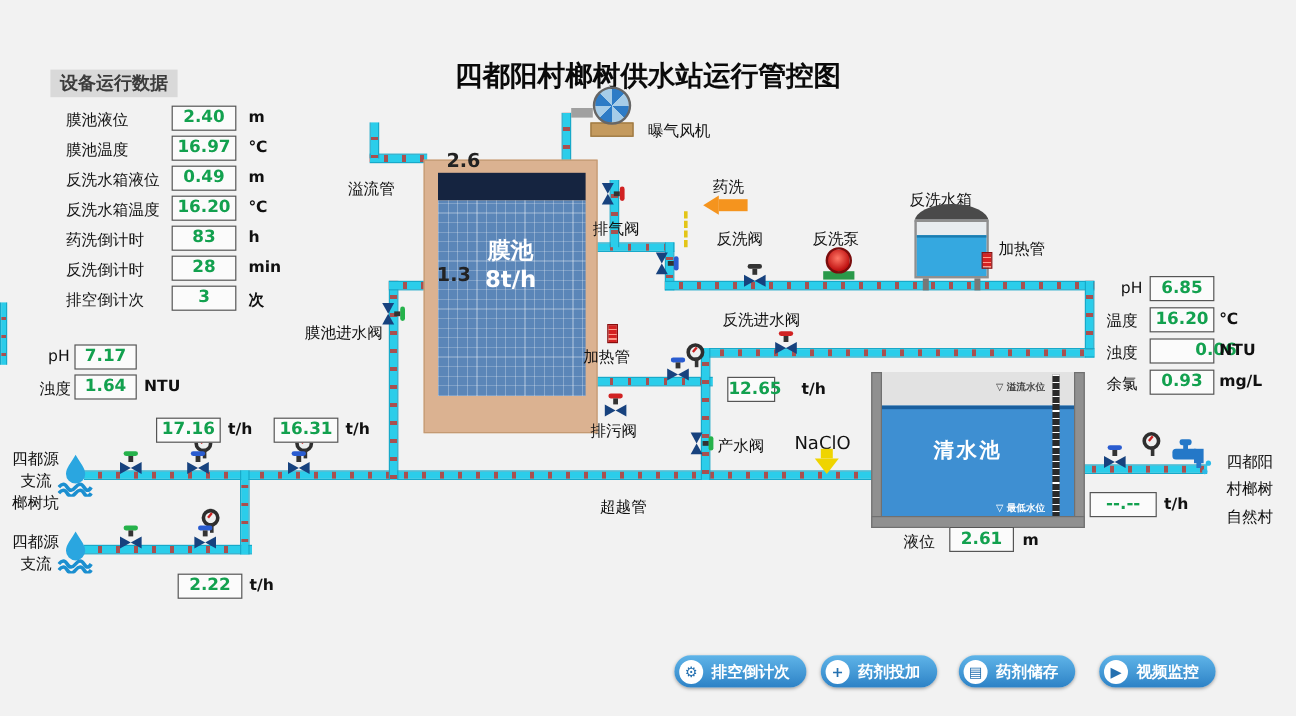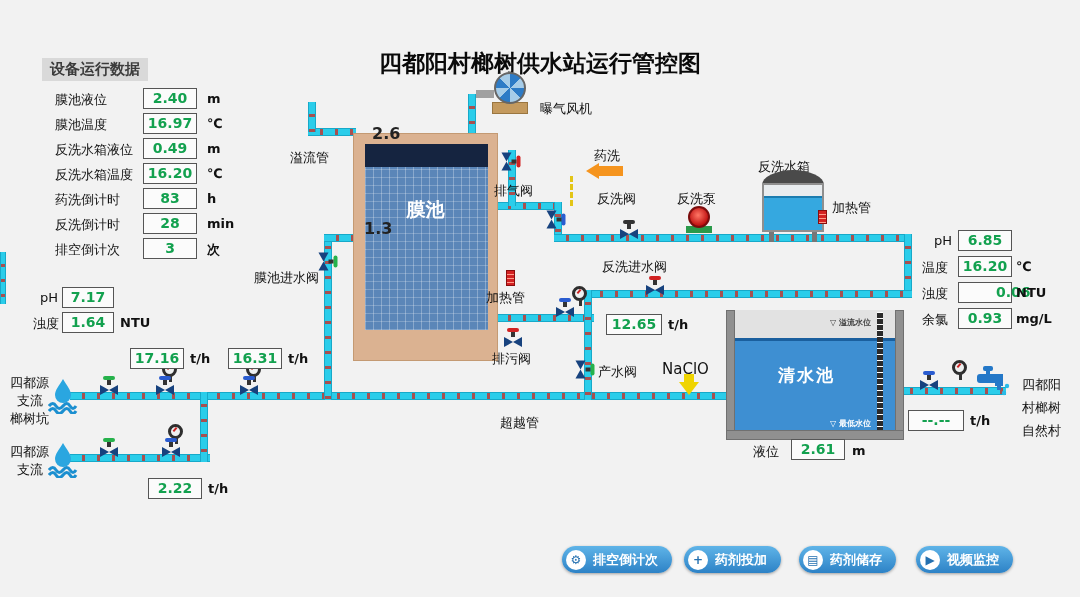"8t/h" div { html: none -> <div>8t/h</div> }
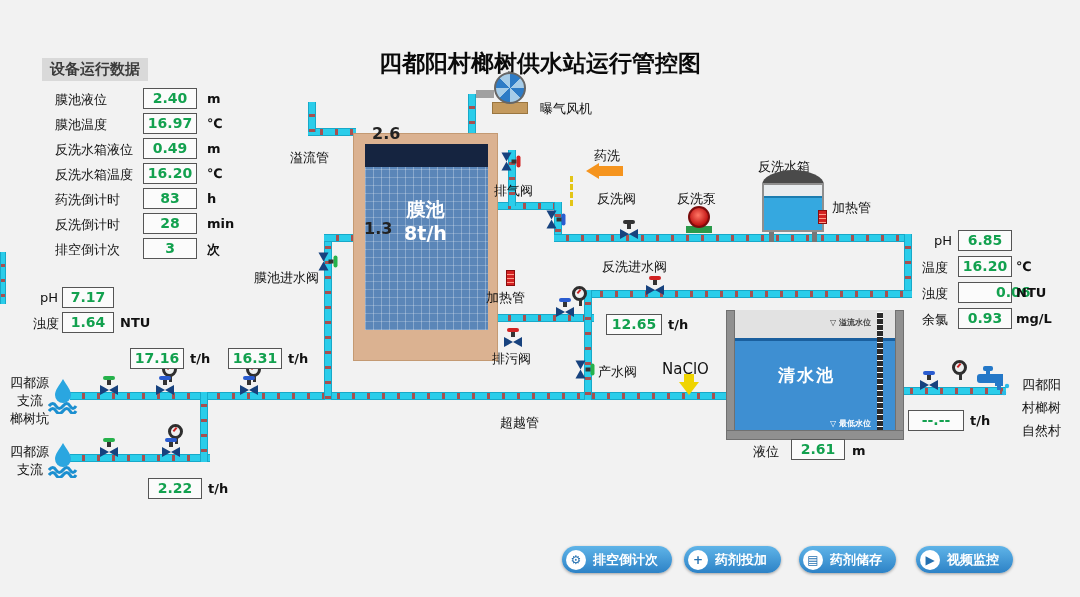"12.65" div.vbox { width: 56px -> 40px }
